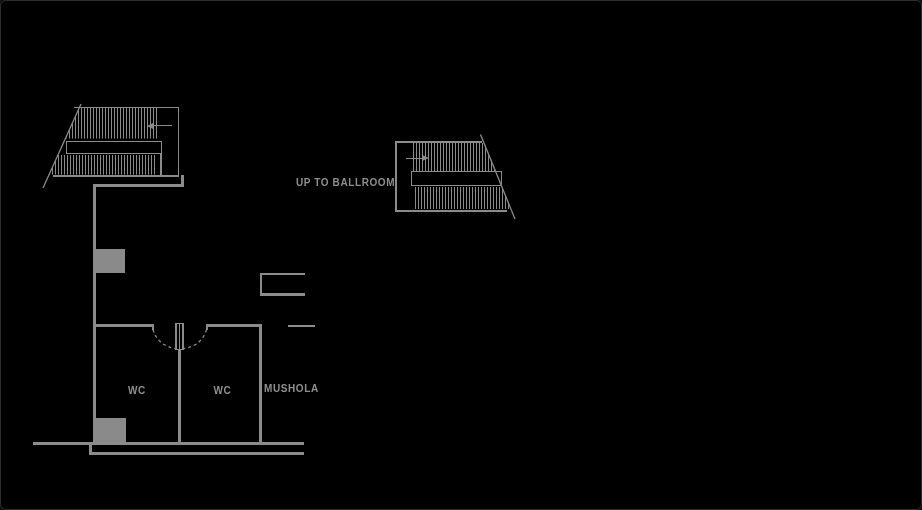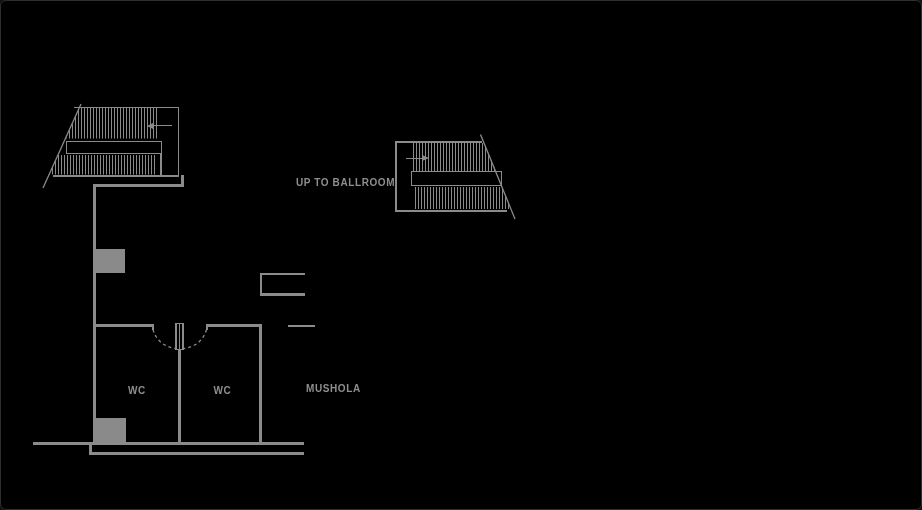"MUSHOLA" div.lbl { margin-left: 42px -> none }
